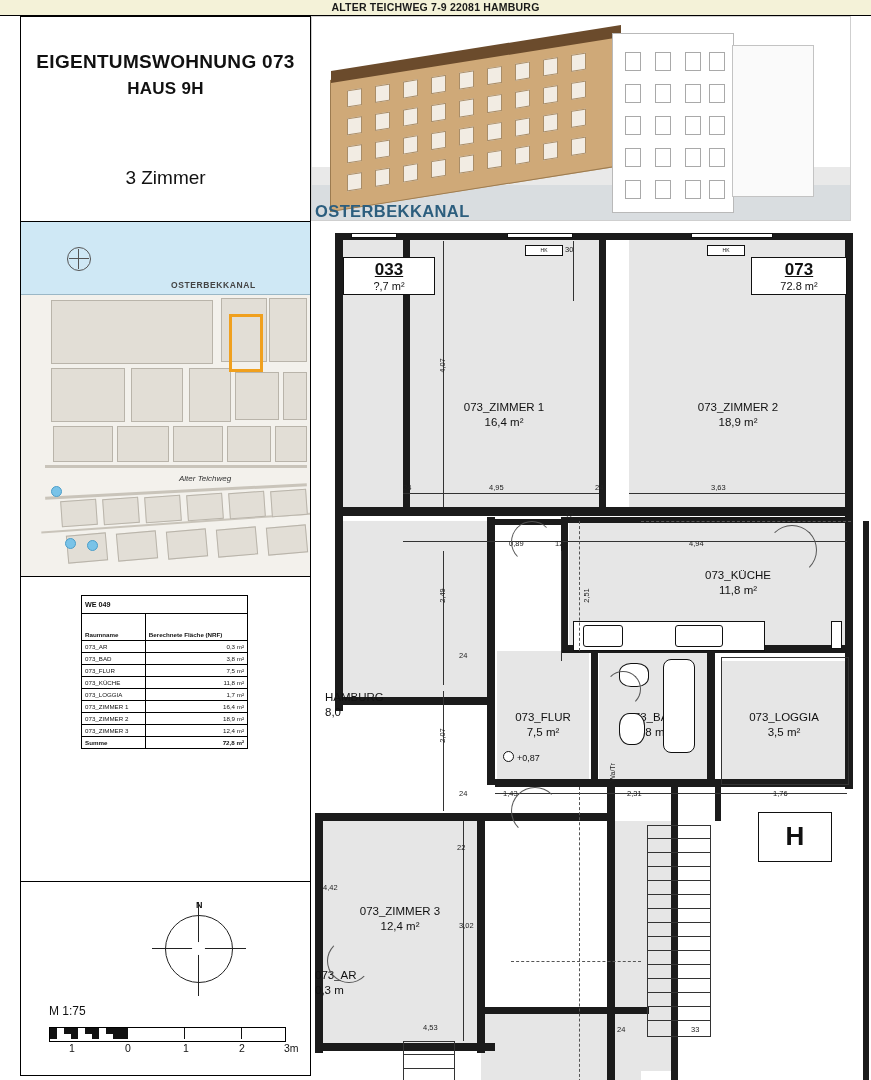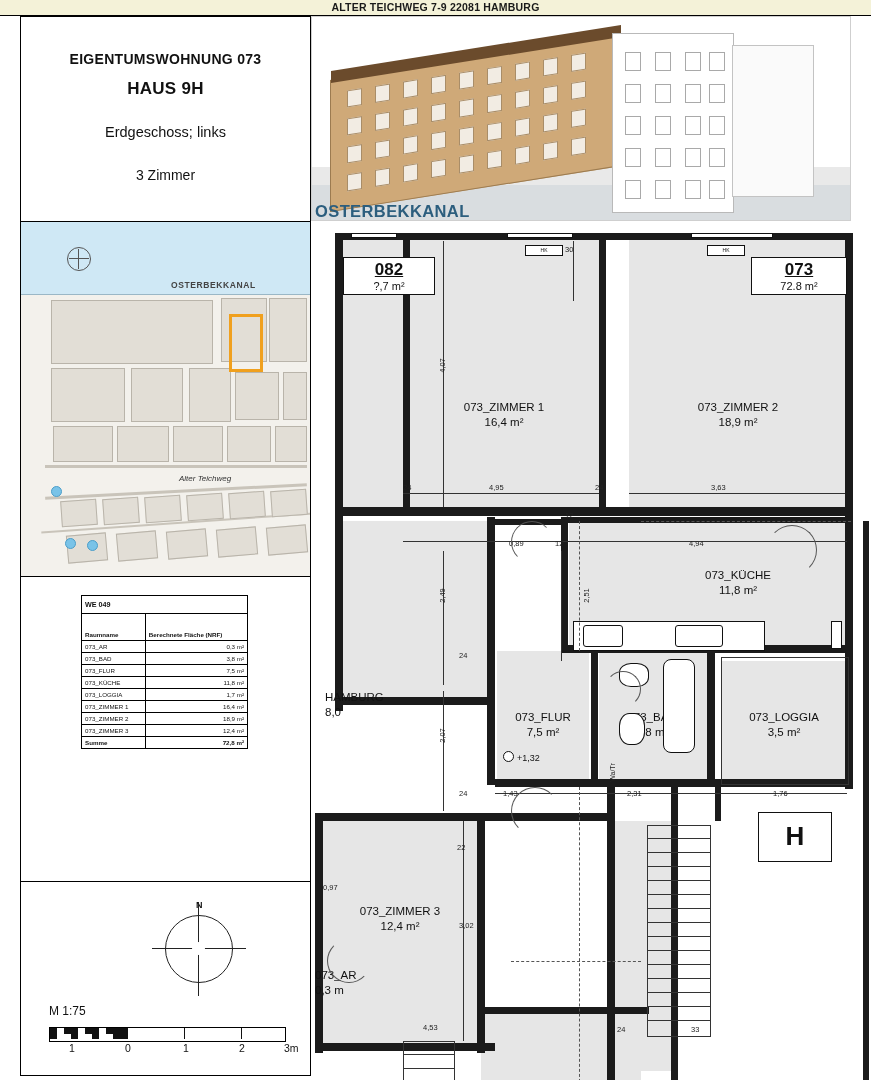"EIGENTUMSWOHNUNG 073" .titlebox .t1 { font-size: 14px -> 19px }
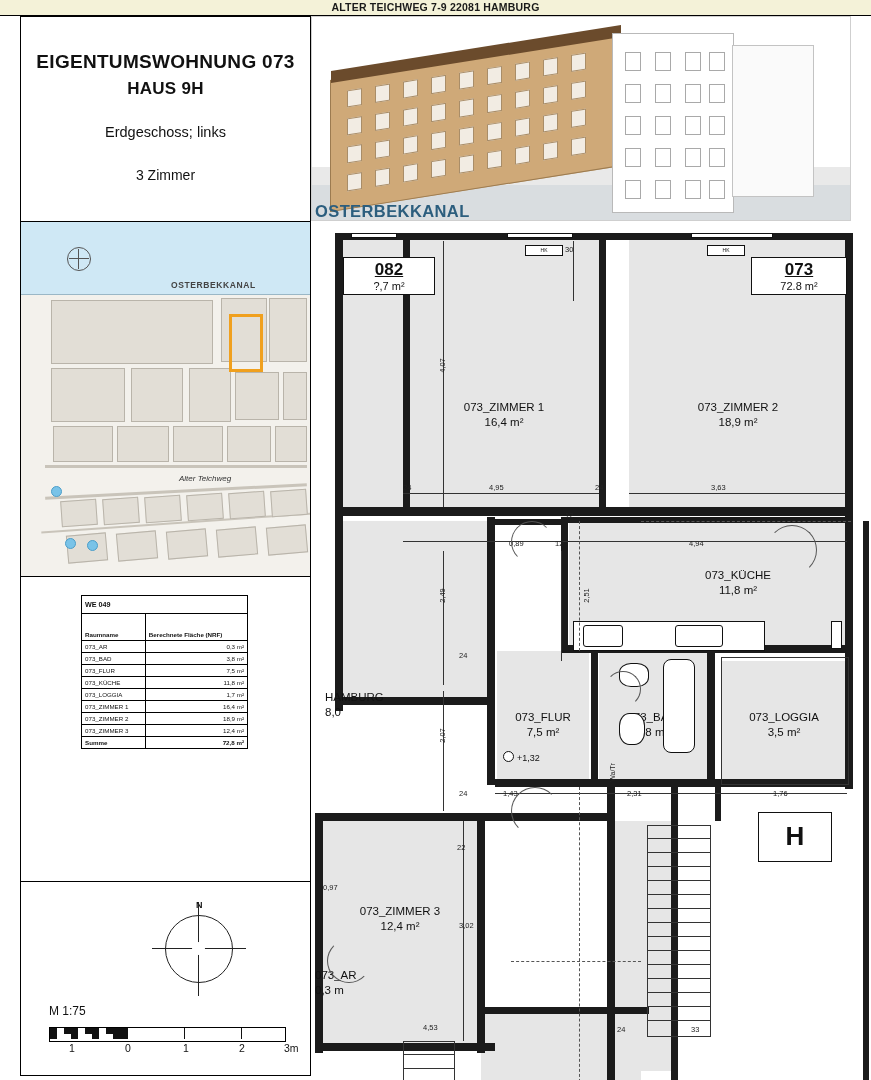"Erdgeschoss; links" div.t3 { html: <div>Erdgeschoss; links</div> -> none }
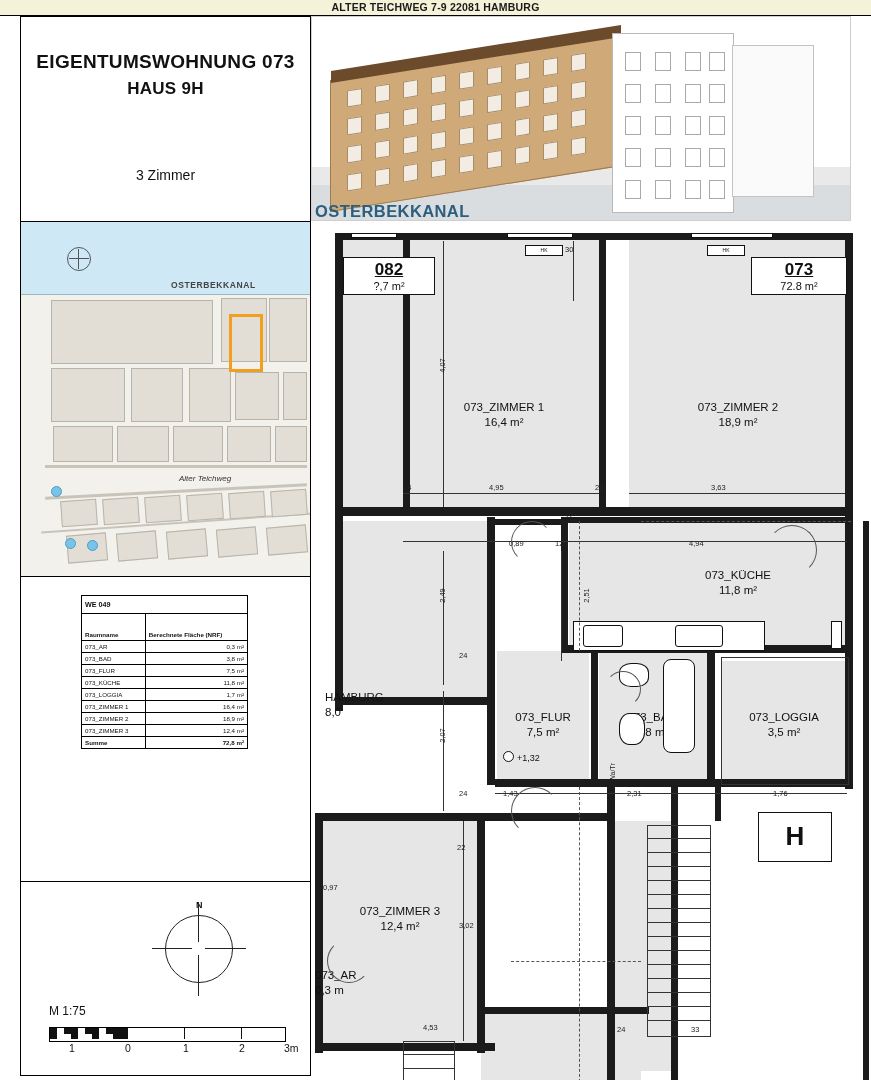"3 Zimmer" .titlebox .t4 { font-size: 14px -> 19px }
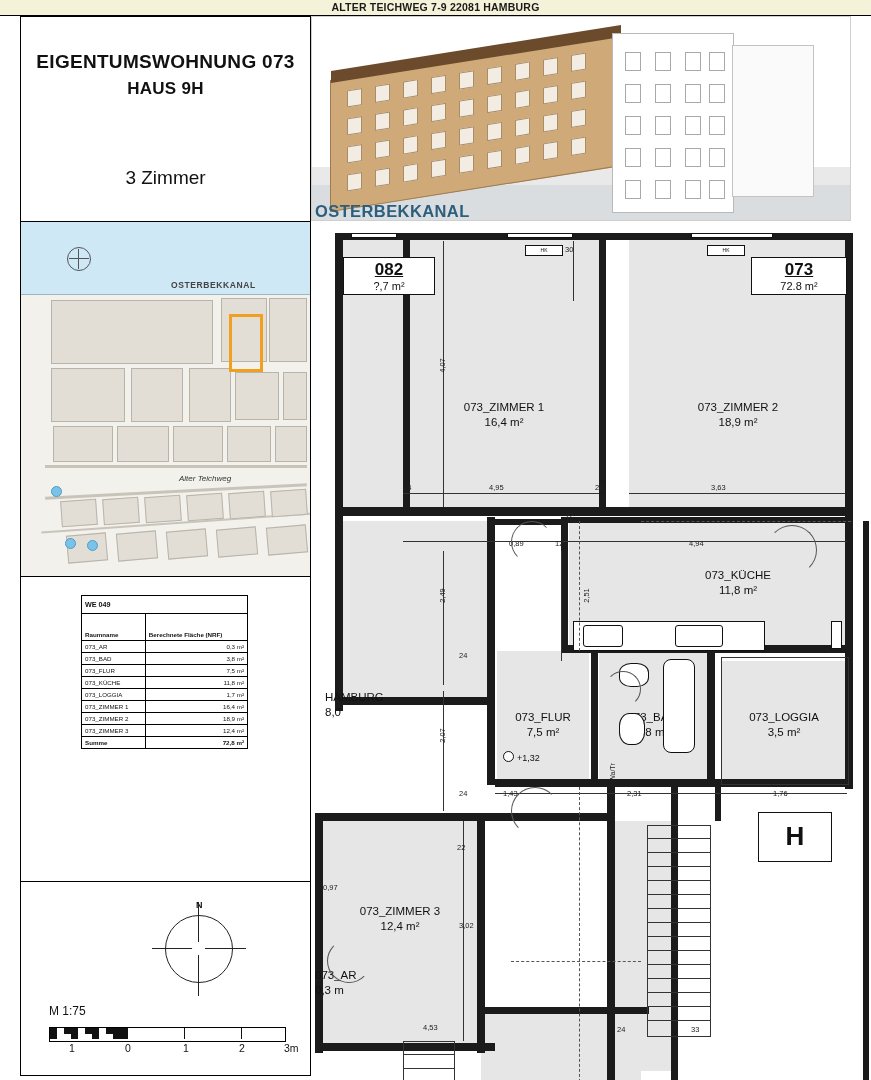"082" span.no { text: 082 -> 033 }
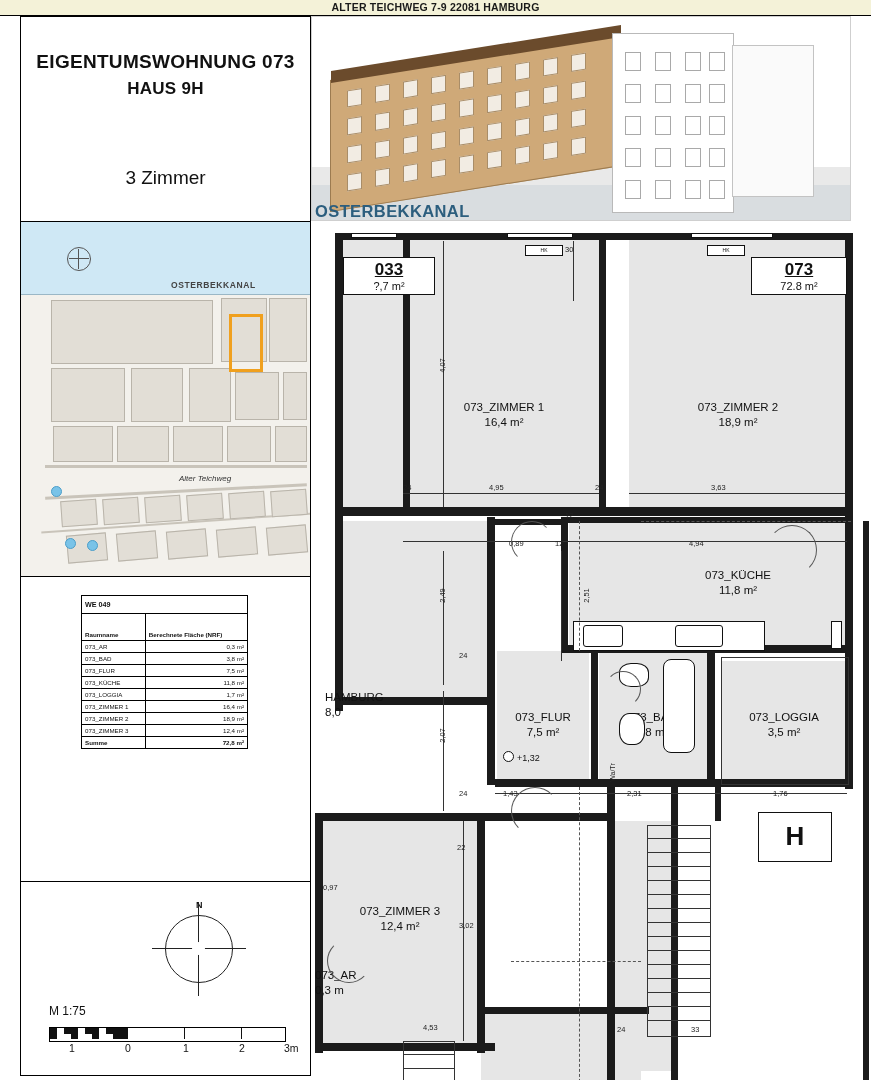"+1,32" span { text: +1,32 -> +0,87 }
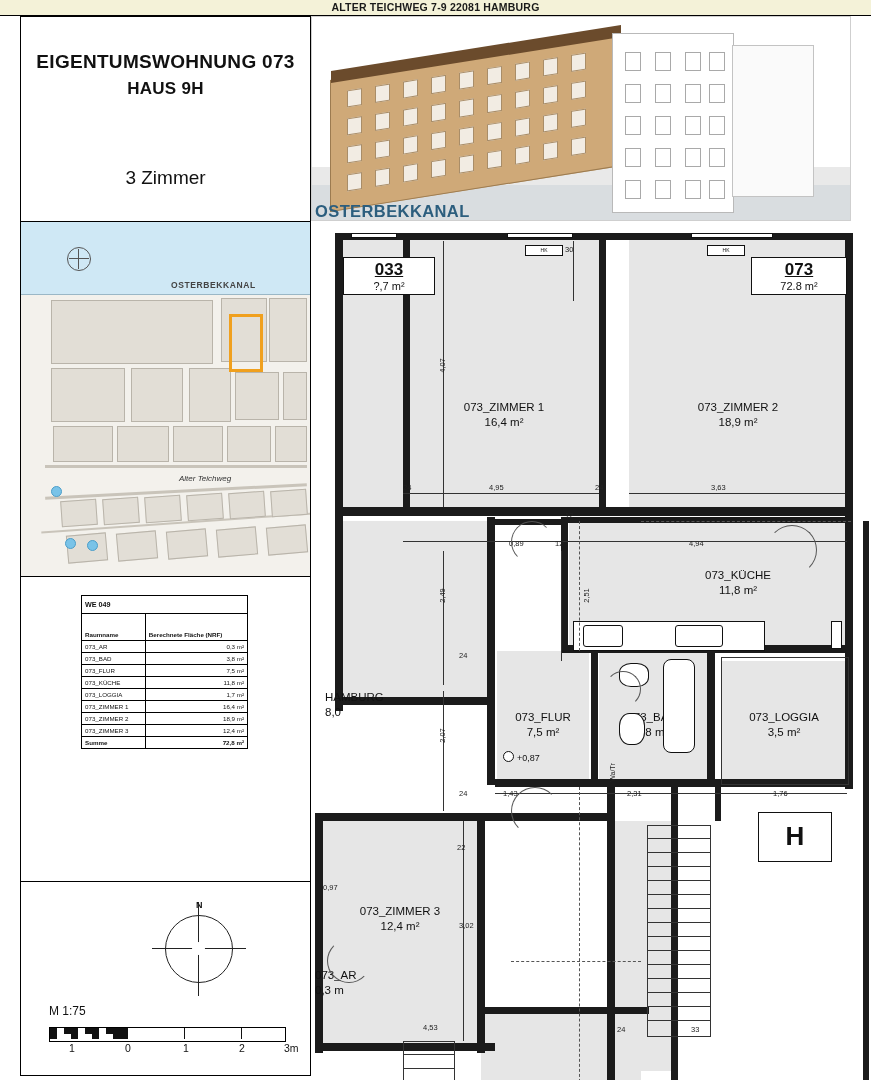"0,97" div.dimtxt { text: 0,97 -> 4,42 }
